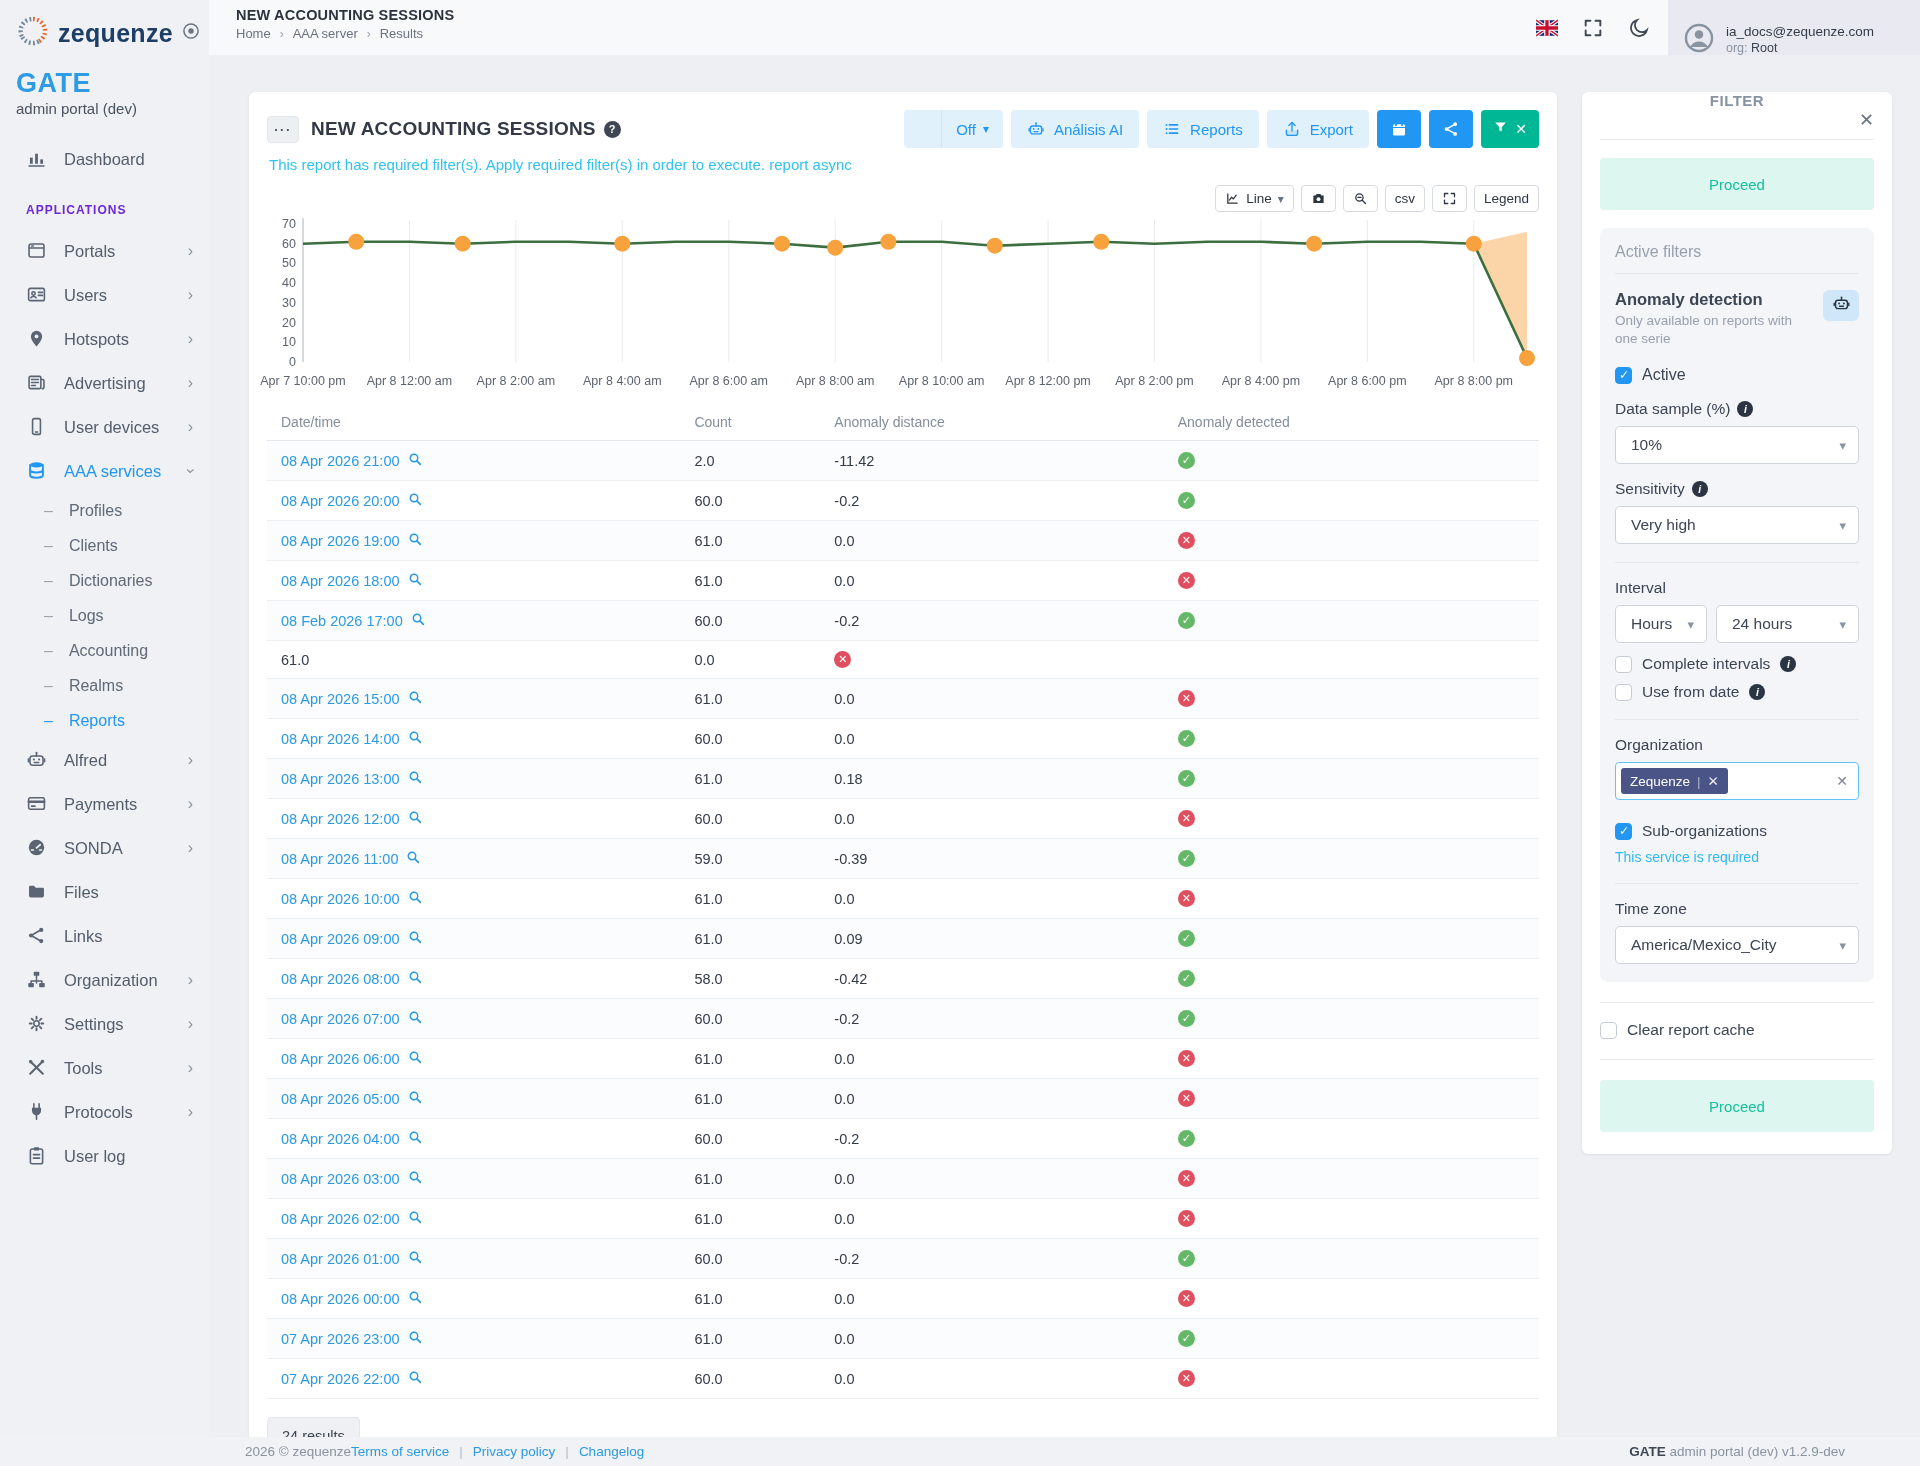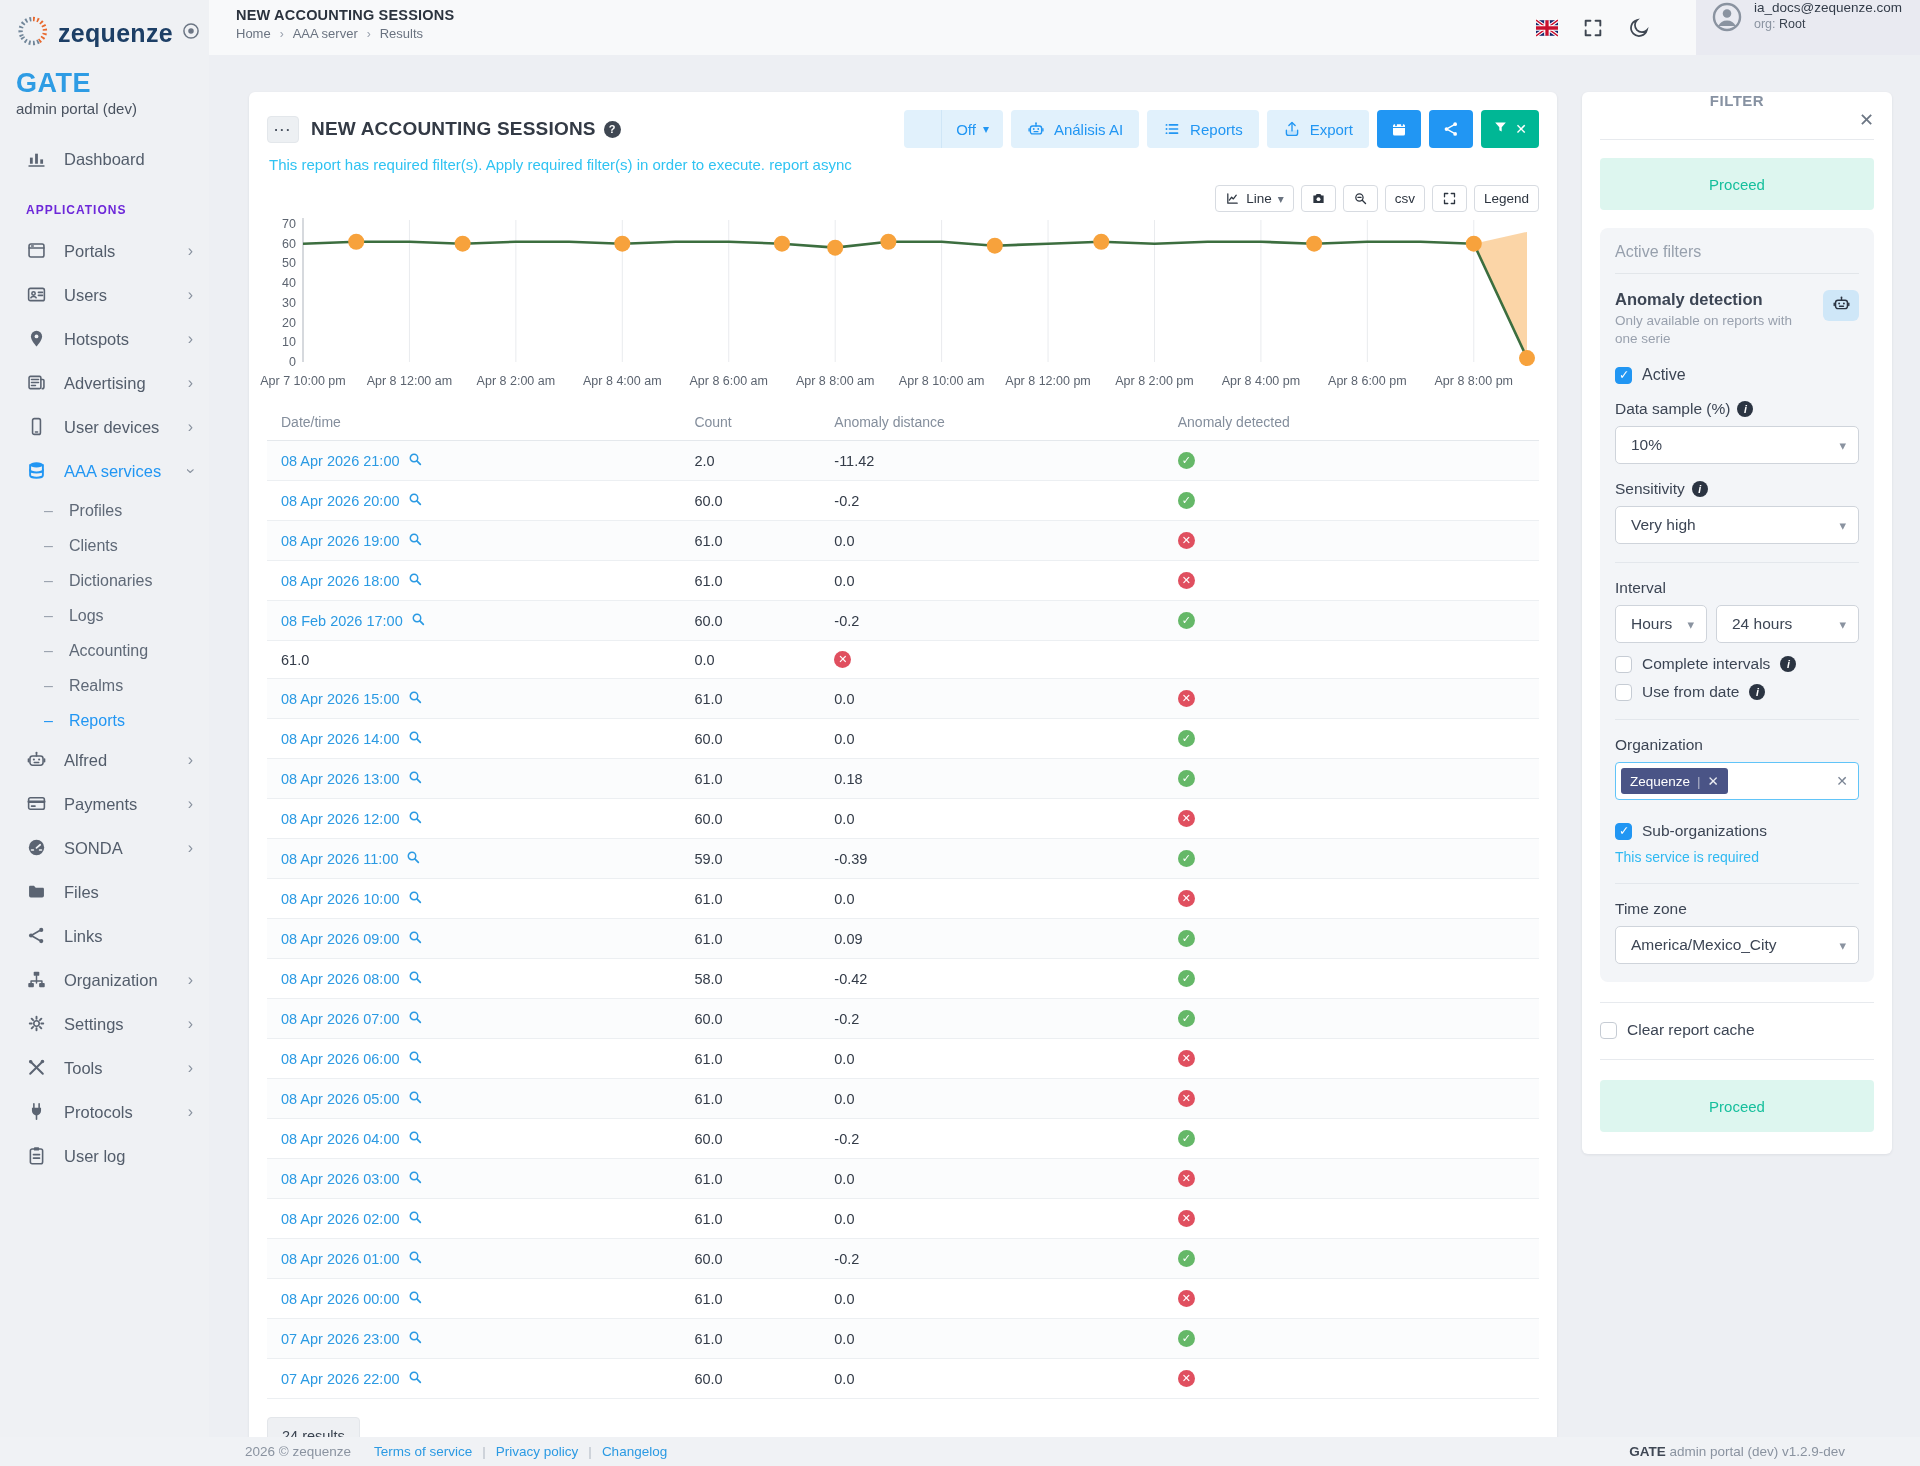"ia_docs@zequenze.com" .user-chip { align-items: flex-start -> flex-end; width: 224px -> 252px }
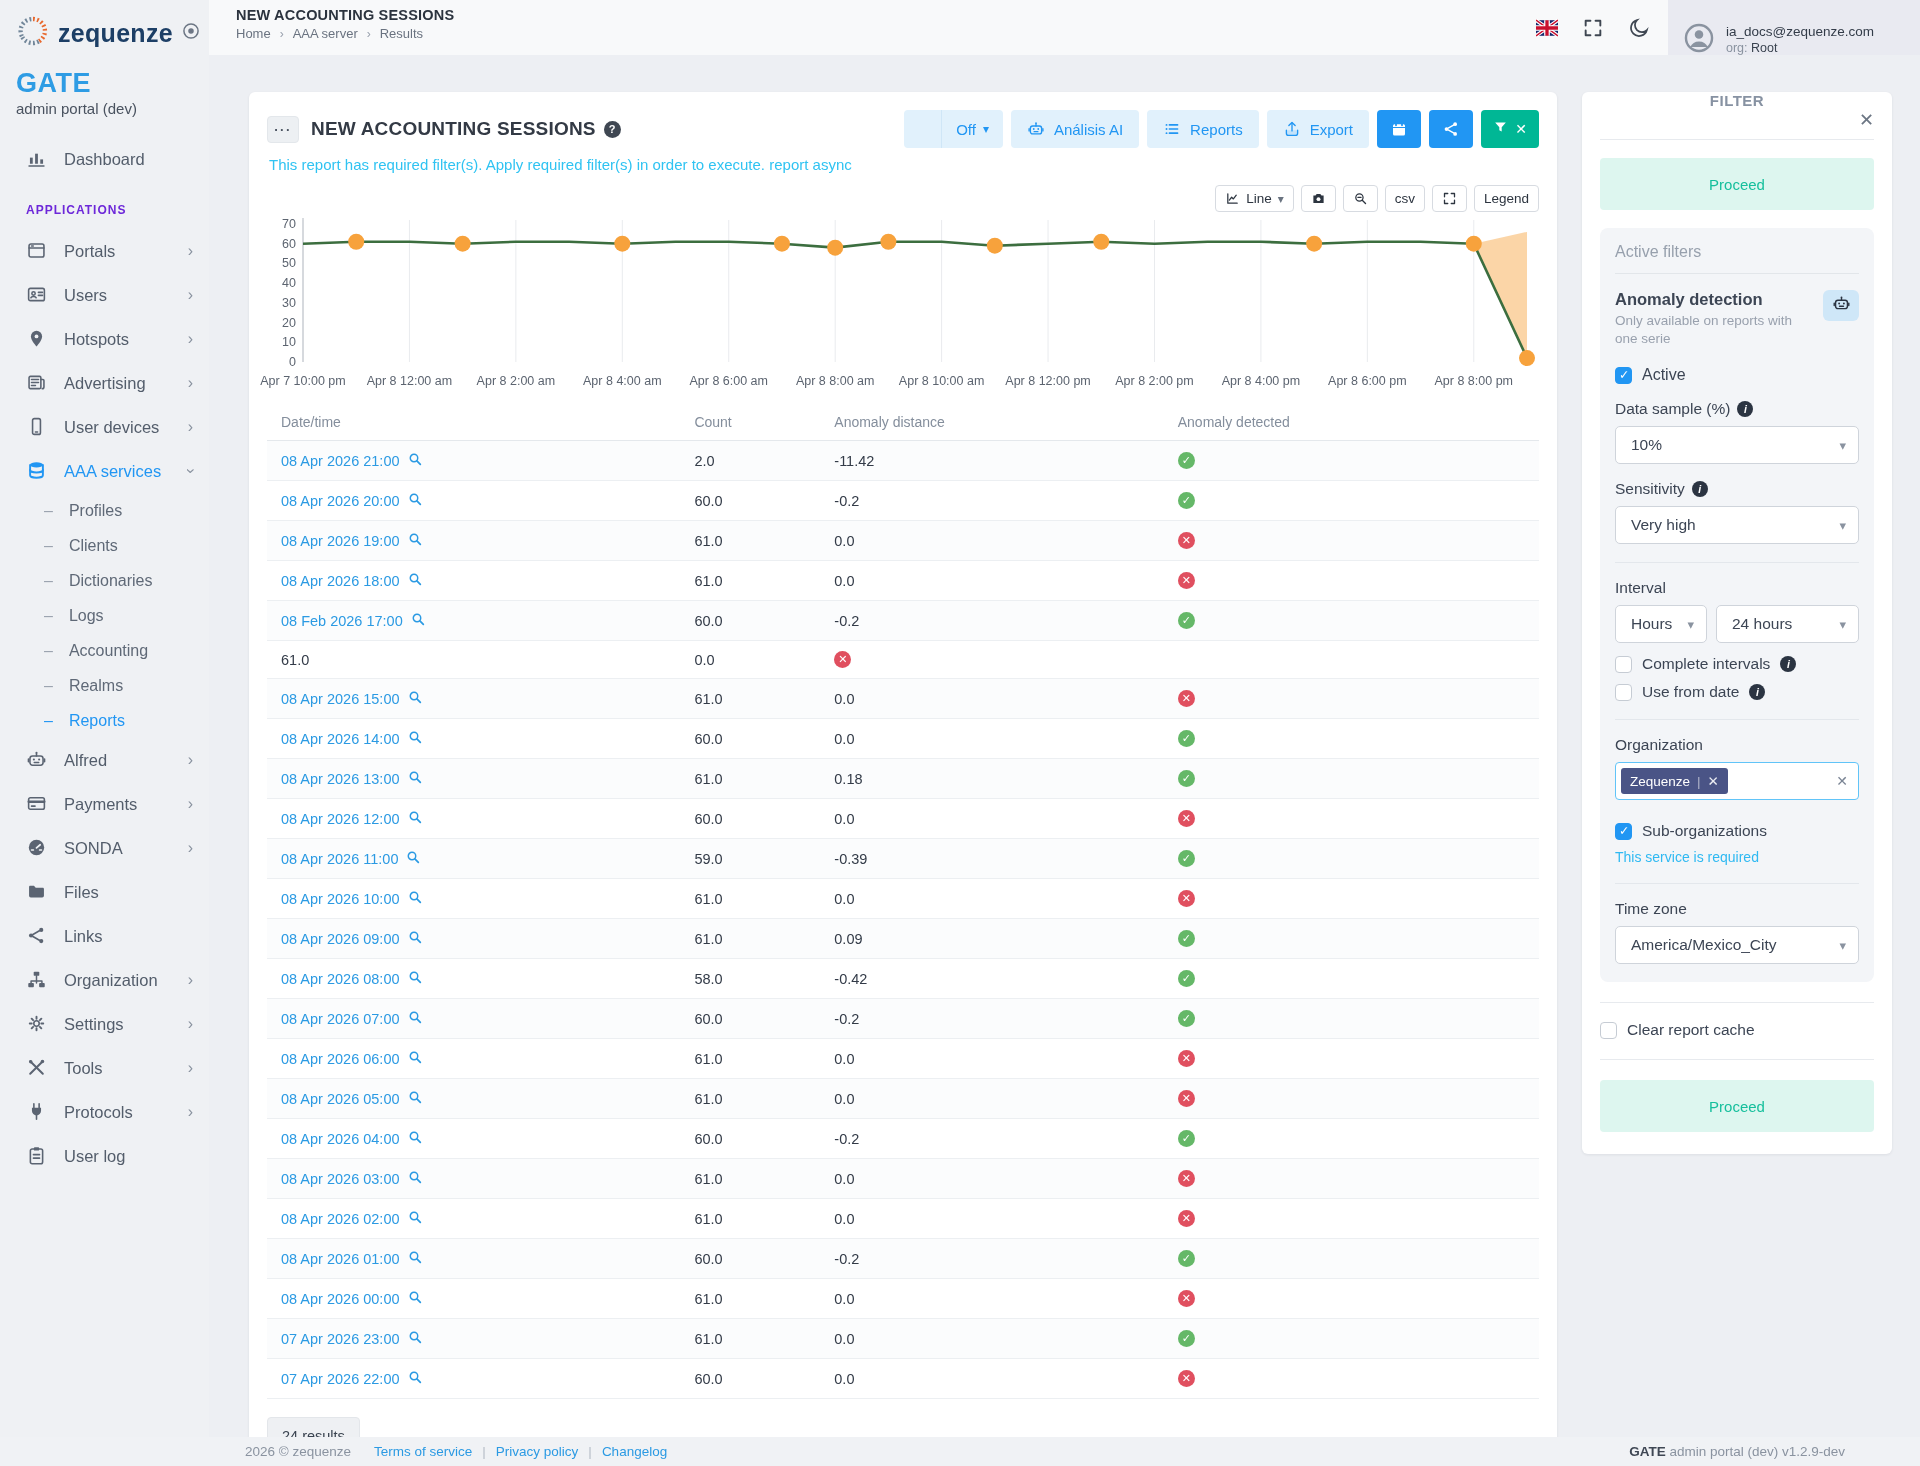"2026 © zequenze" .foot-left { gap: 23px -> 0 }
